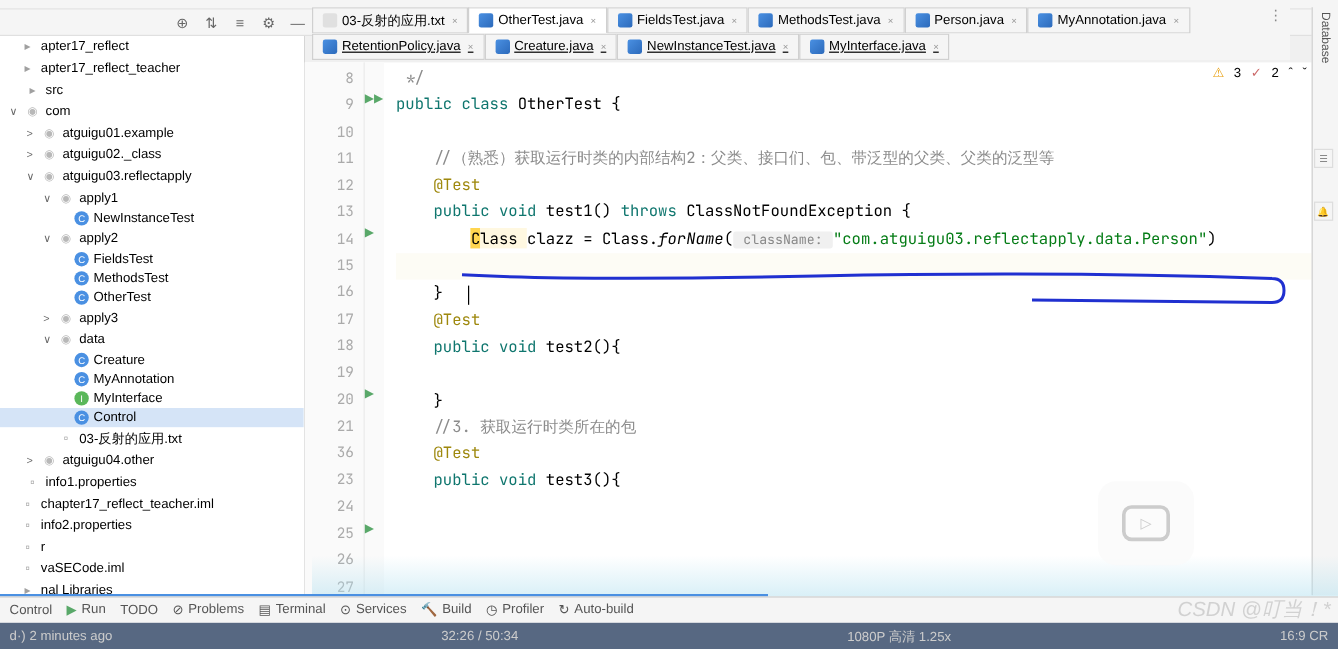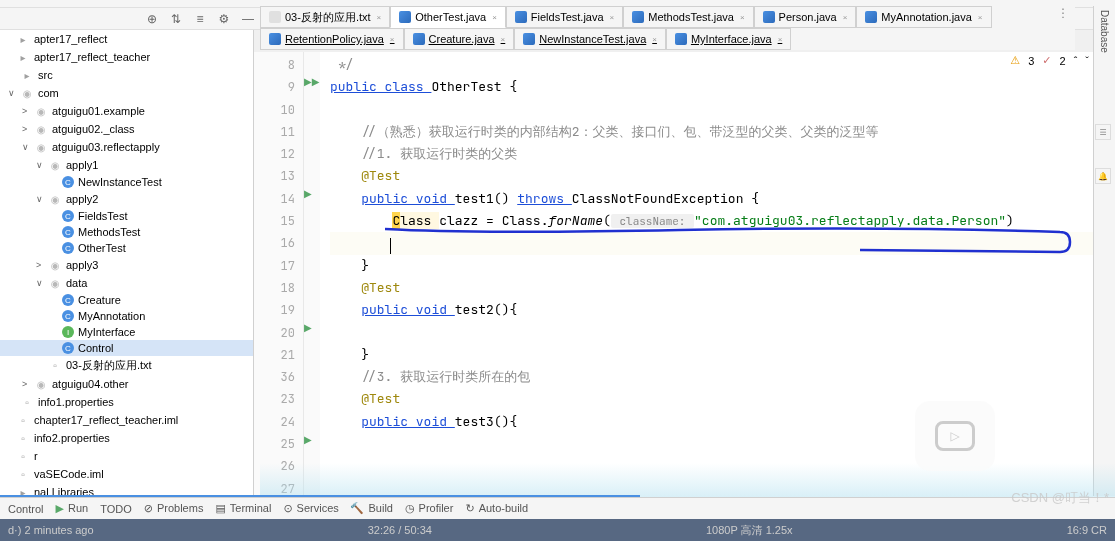"public class" .kw { color: #1d4ed8 -> #0f766e; text-decoration: underline -> none }
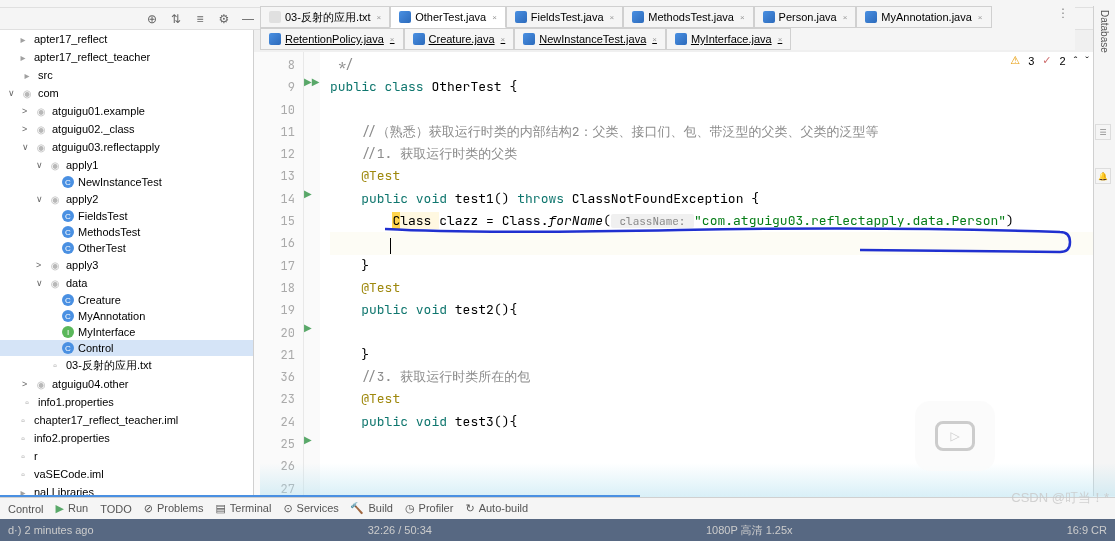"//1. 获取运行时类的父类" div.code-line { html: <div> <span>//1. 获取运行时类的父类</span></div> -> none }
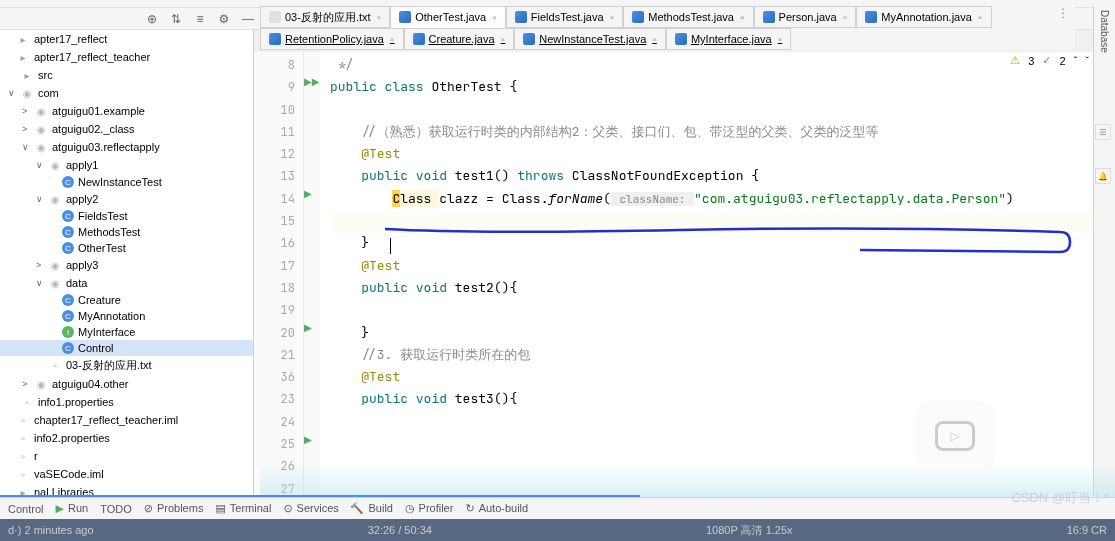"CSDN @叮当！*" .watermark { bottom: 34px -> 22px; font-size: 13px -> 17px; font-style: none -> italic }
